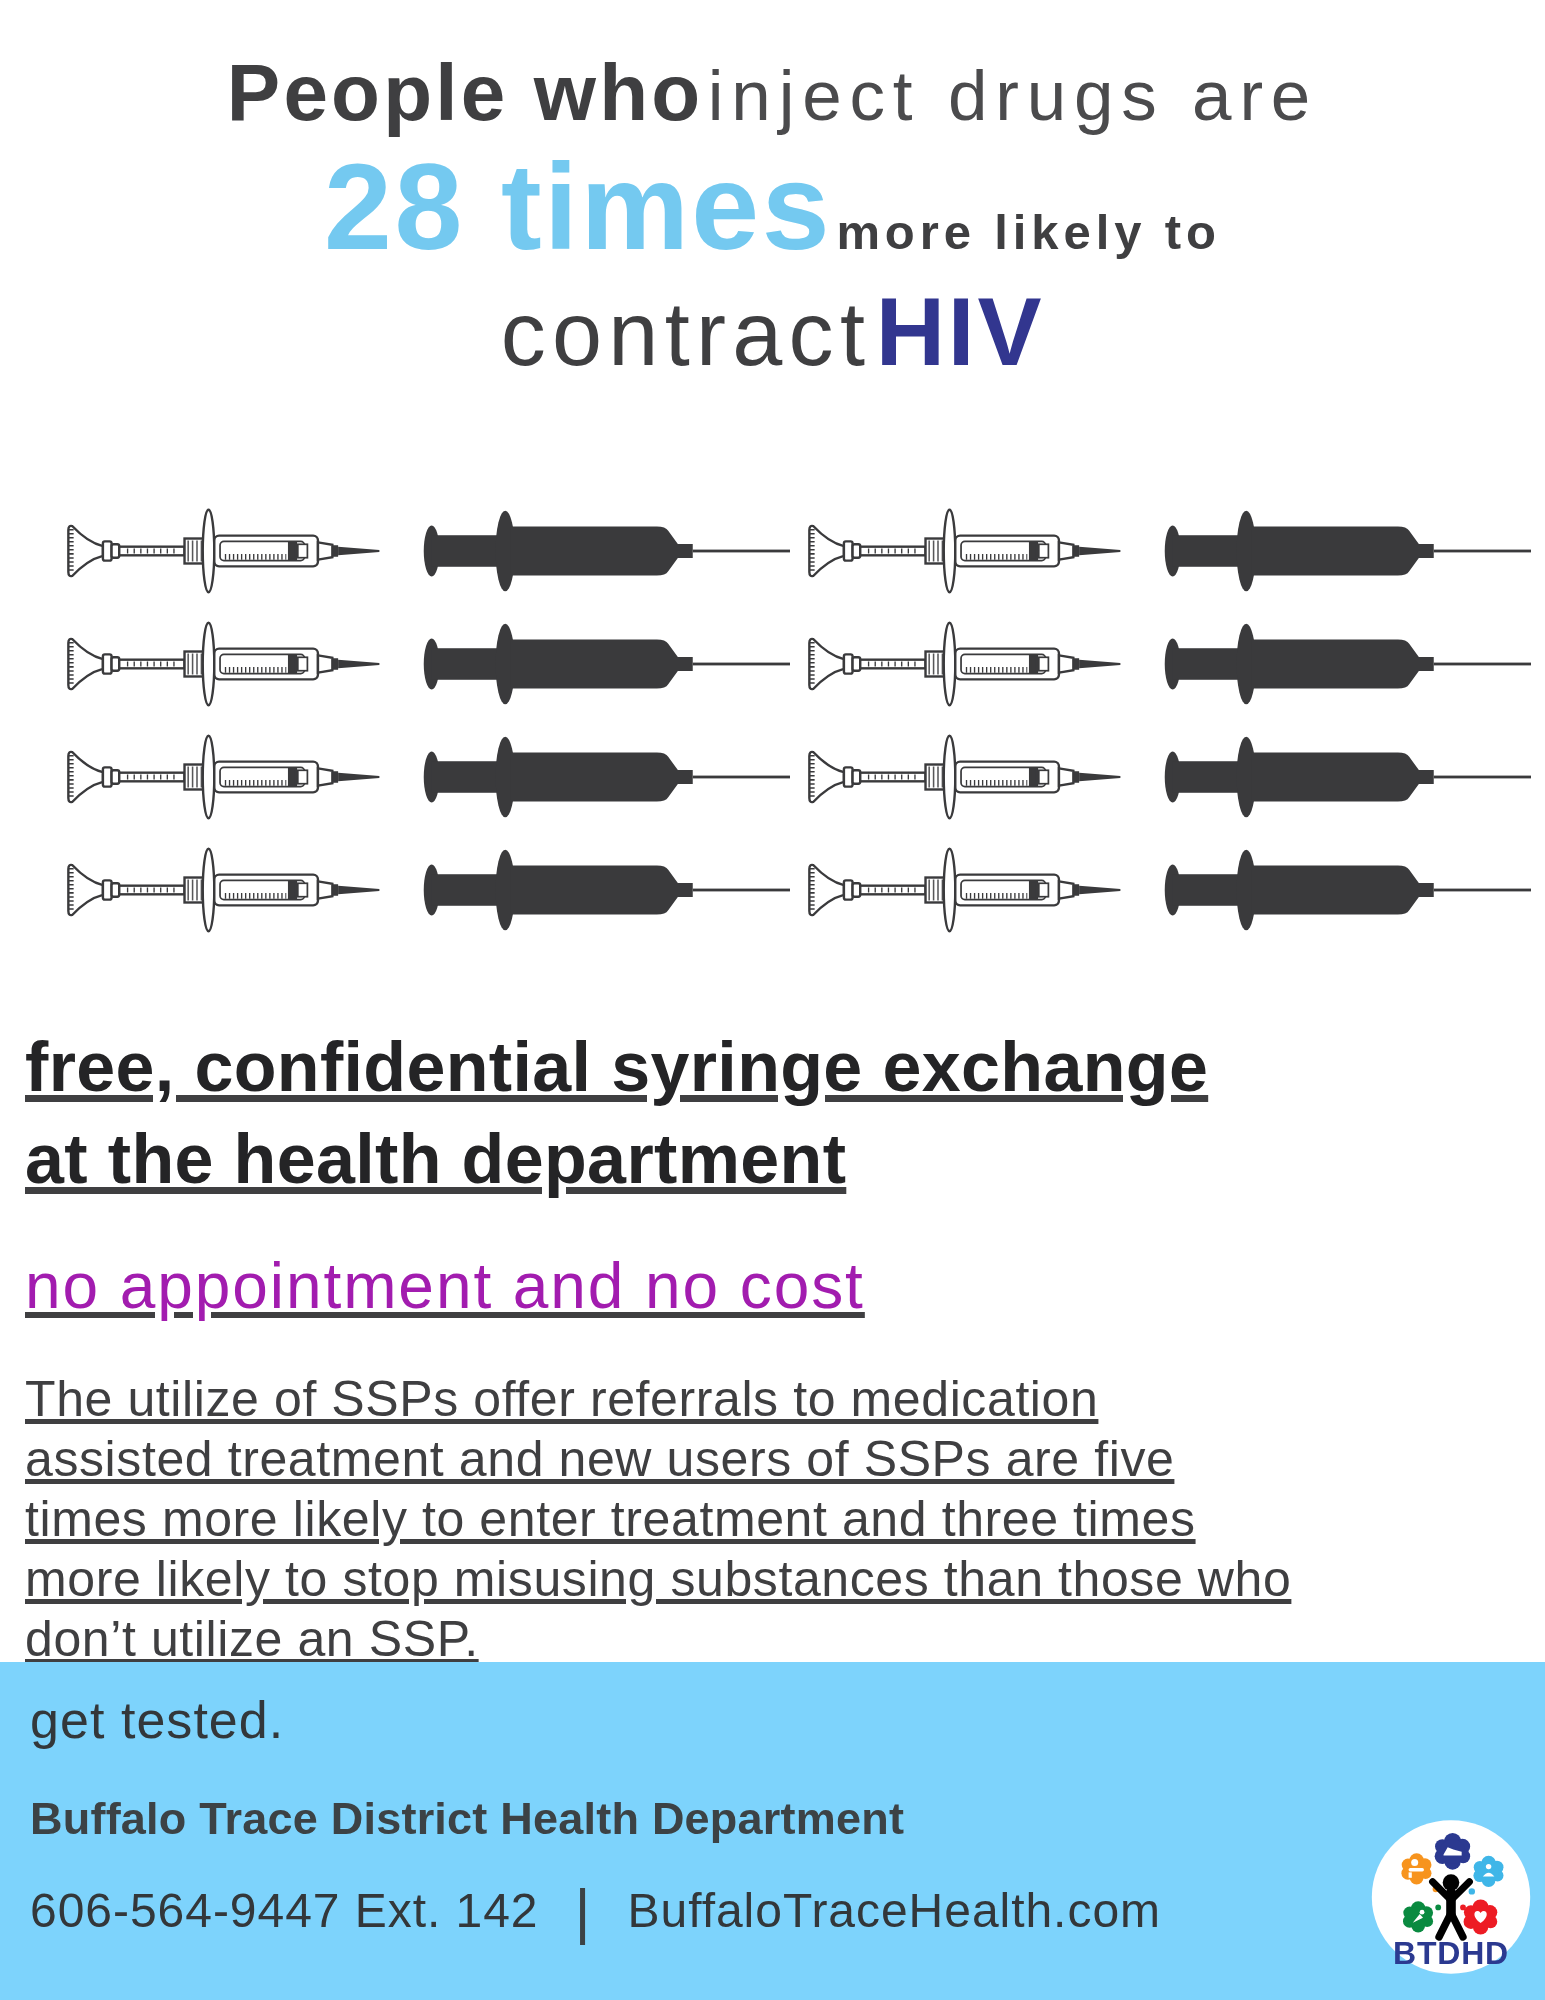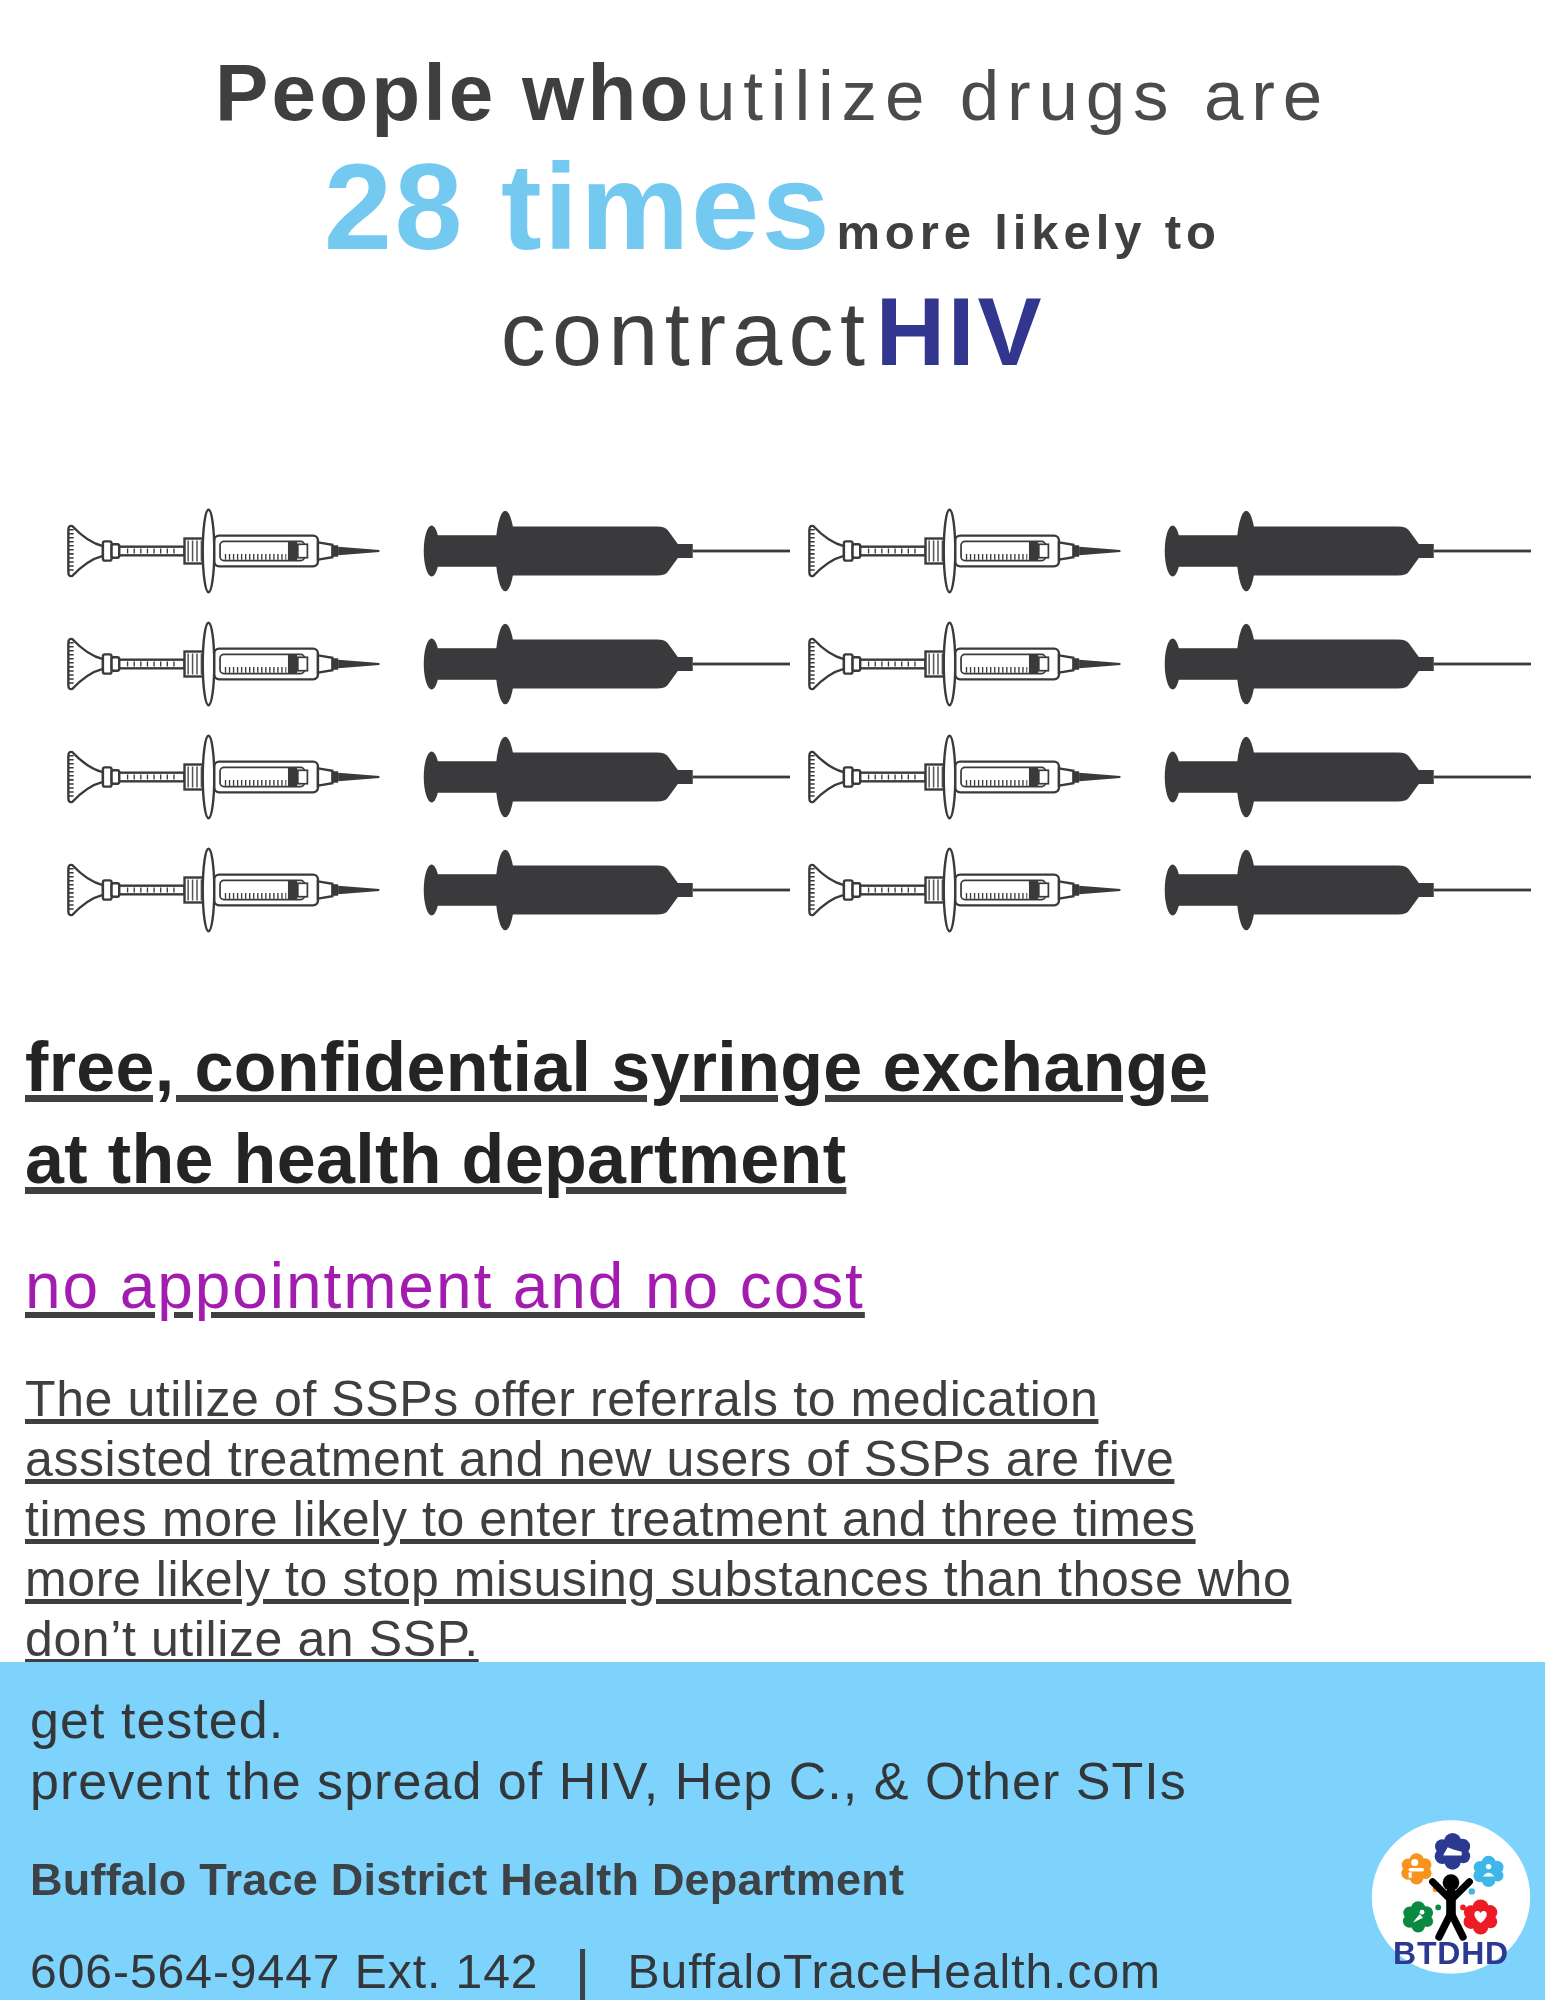"utilize drugs are" span.light { text: utilize -> inject }
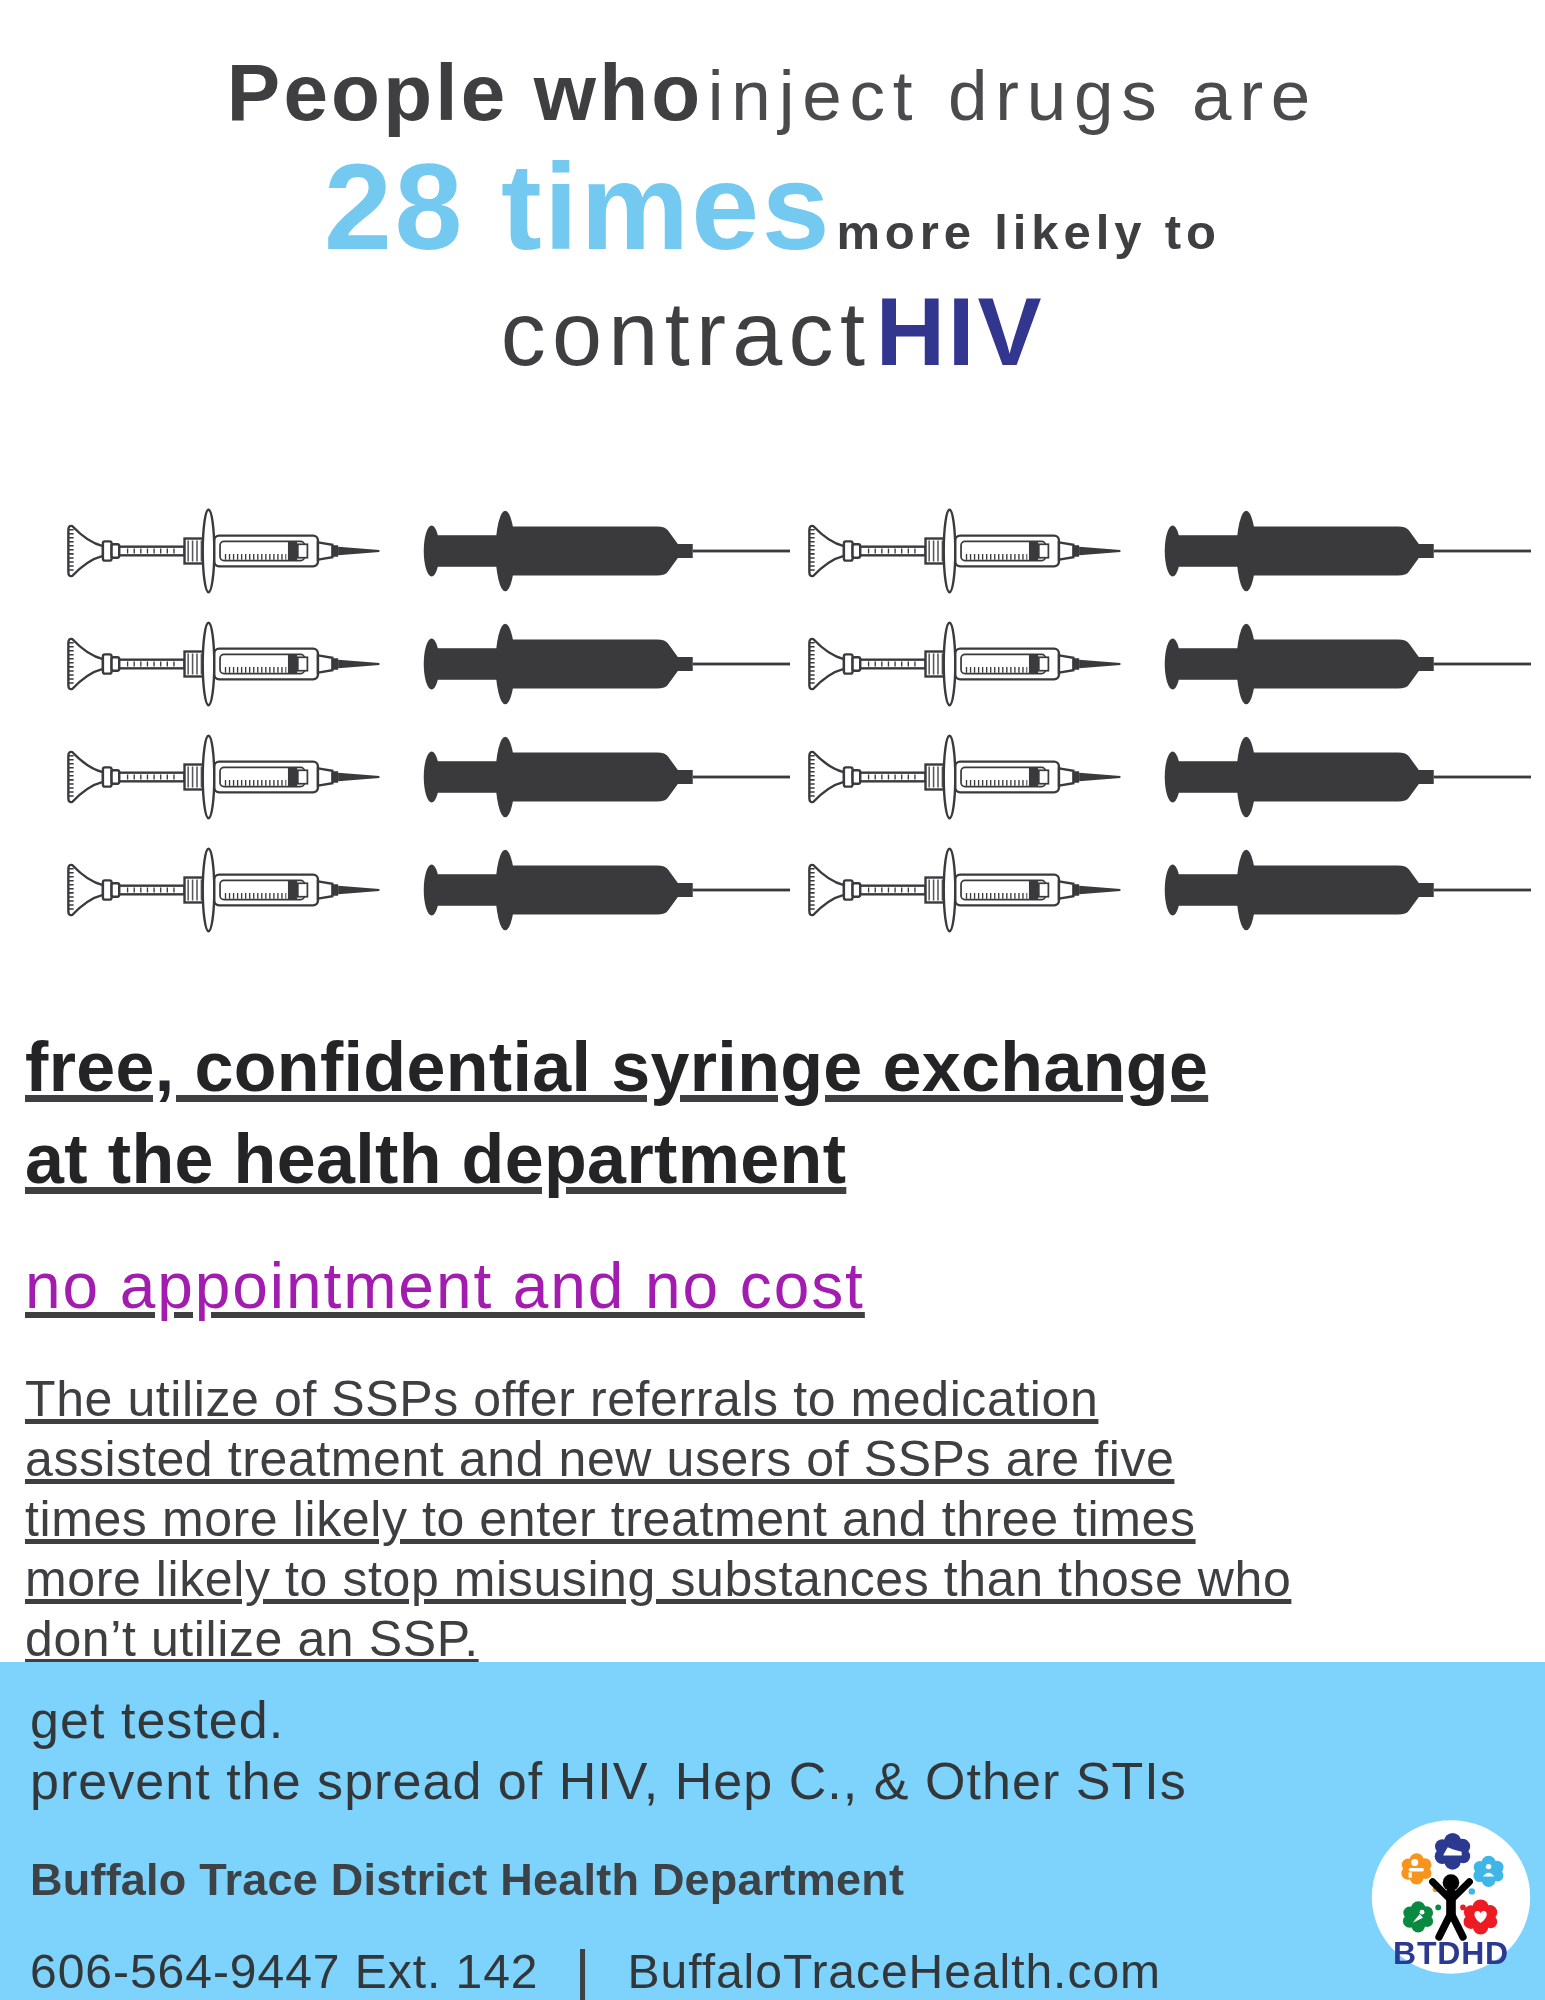"prevent the spread of HIV," div.cta { html: <div>prevent the spread of HIV, Hep C., &amp; Other STIs</div> -> none }
